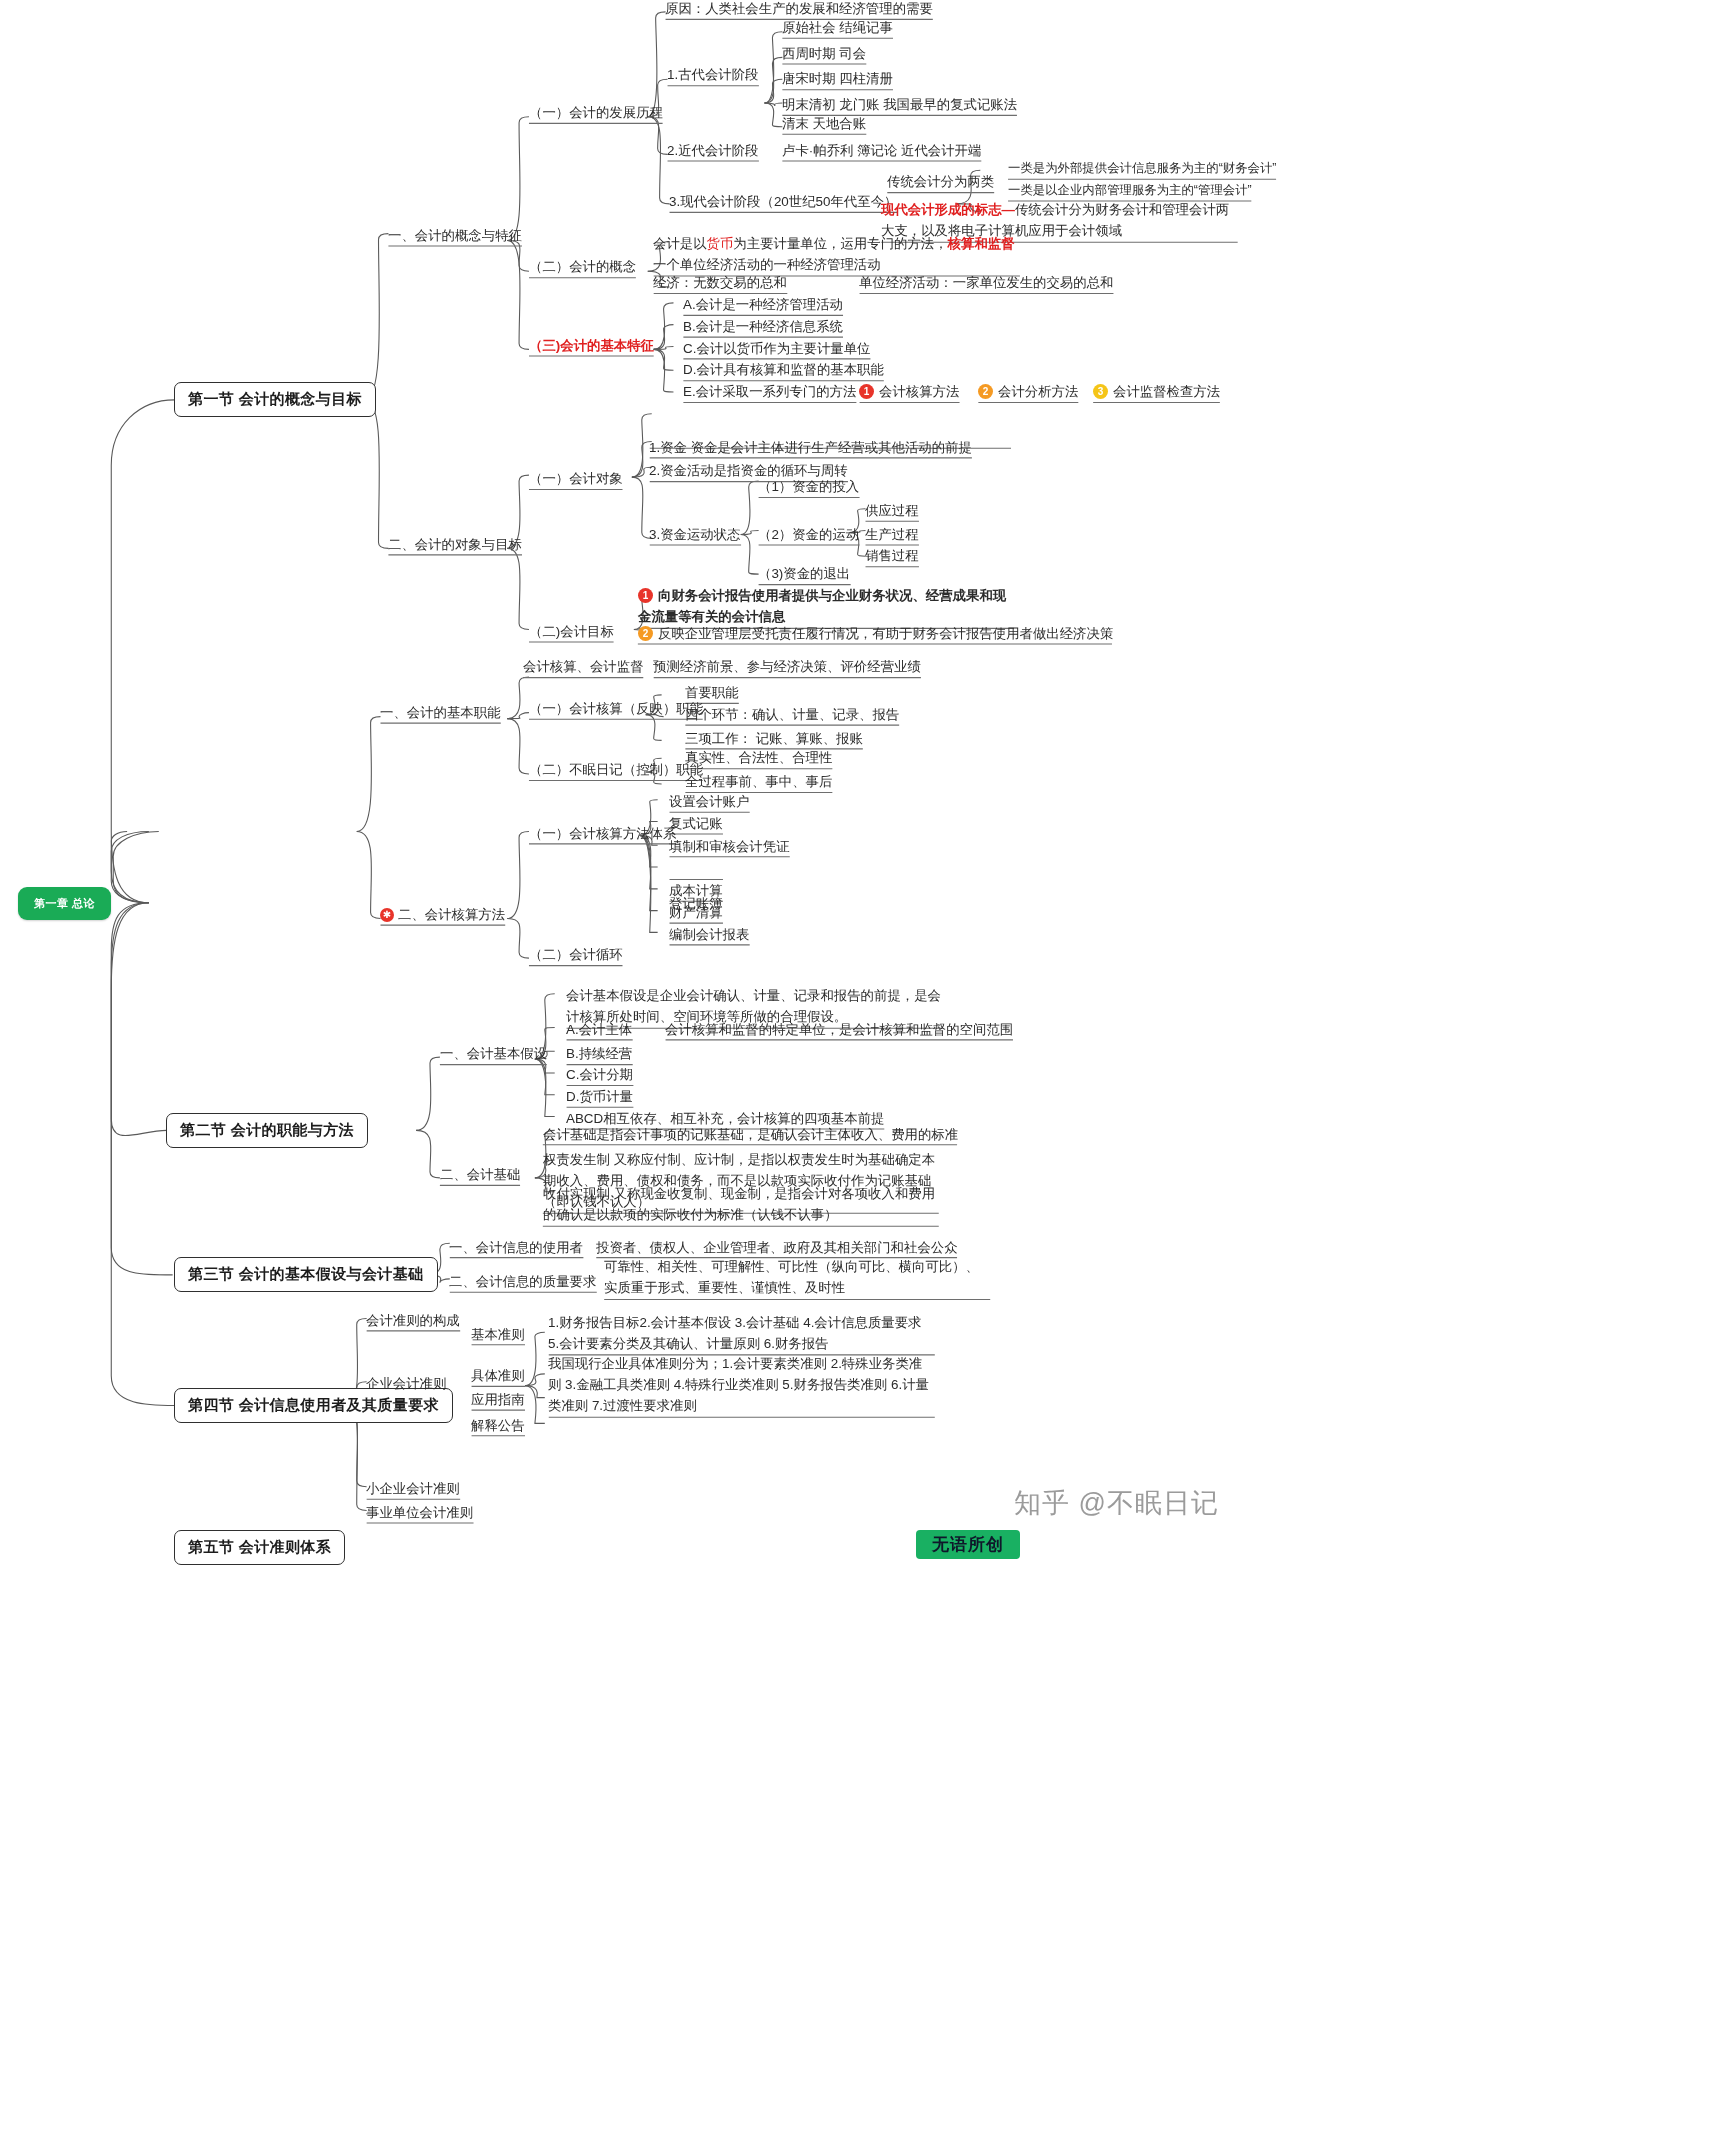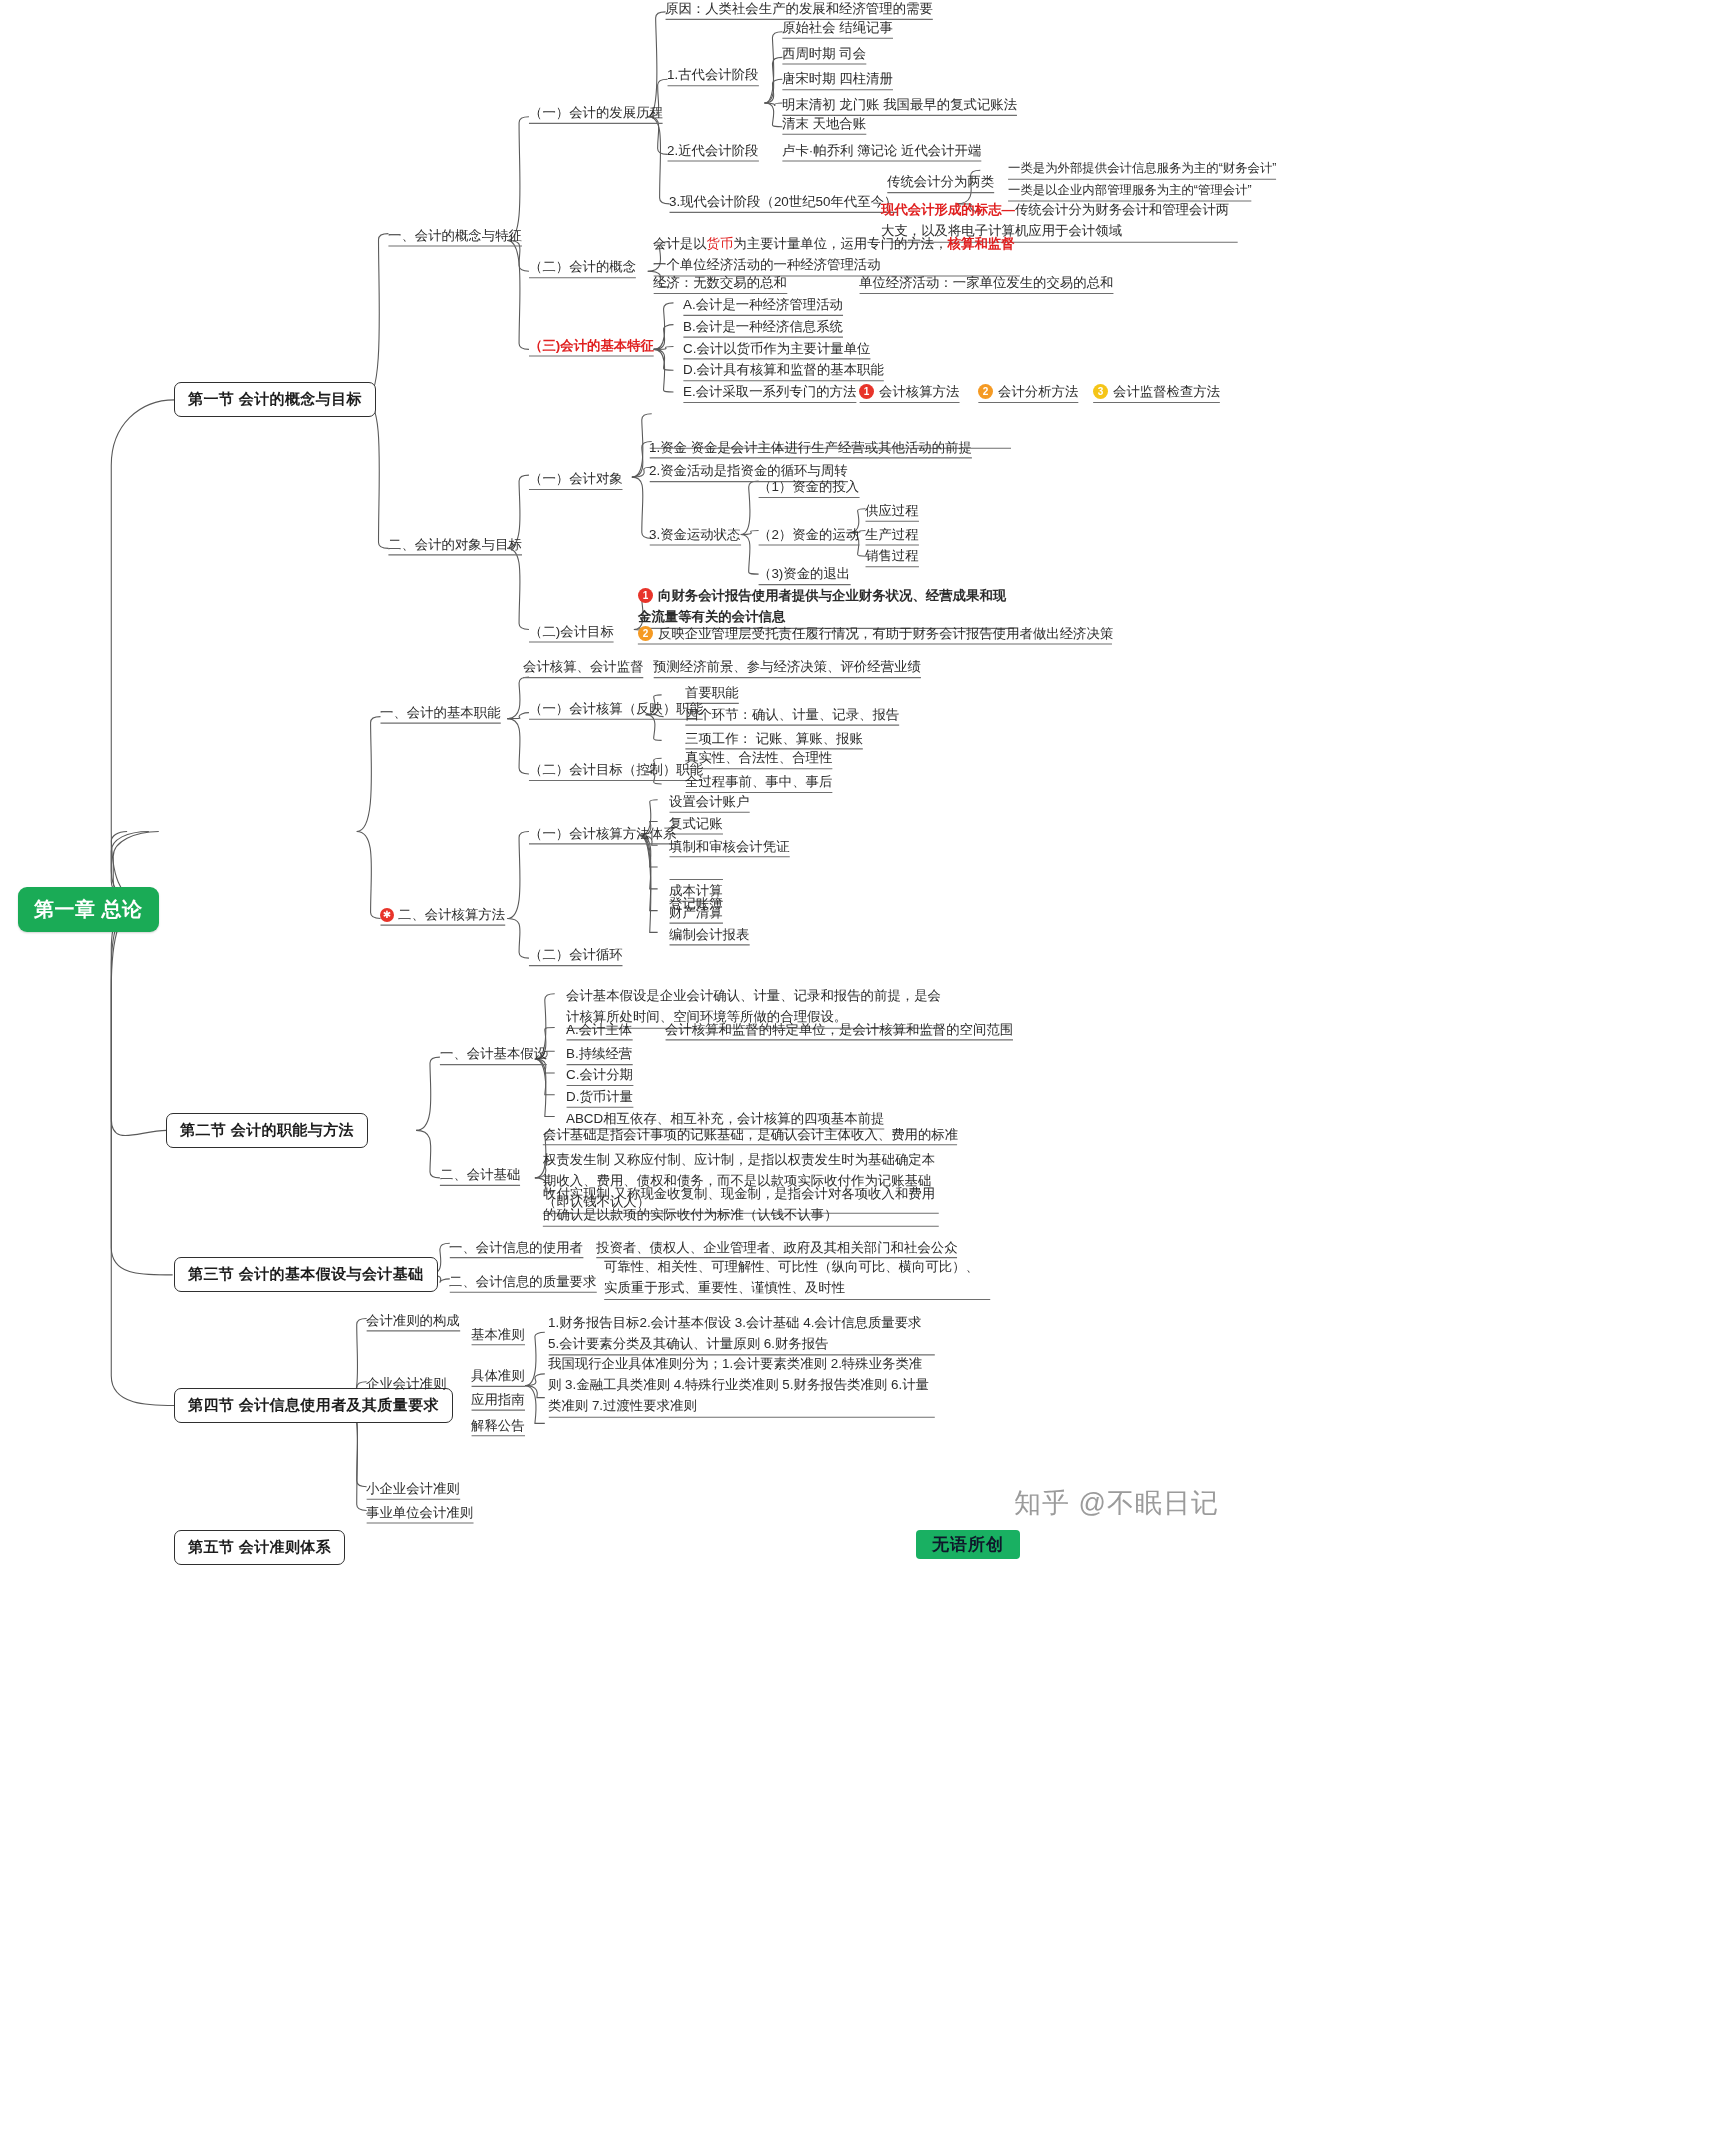"（二）会计目标（控制）职能" div.node { text: 会计目标 -> 不眠日记 }
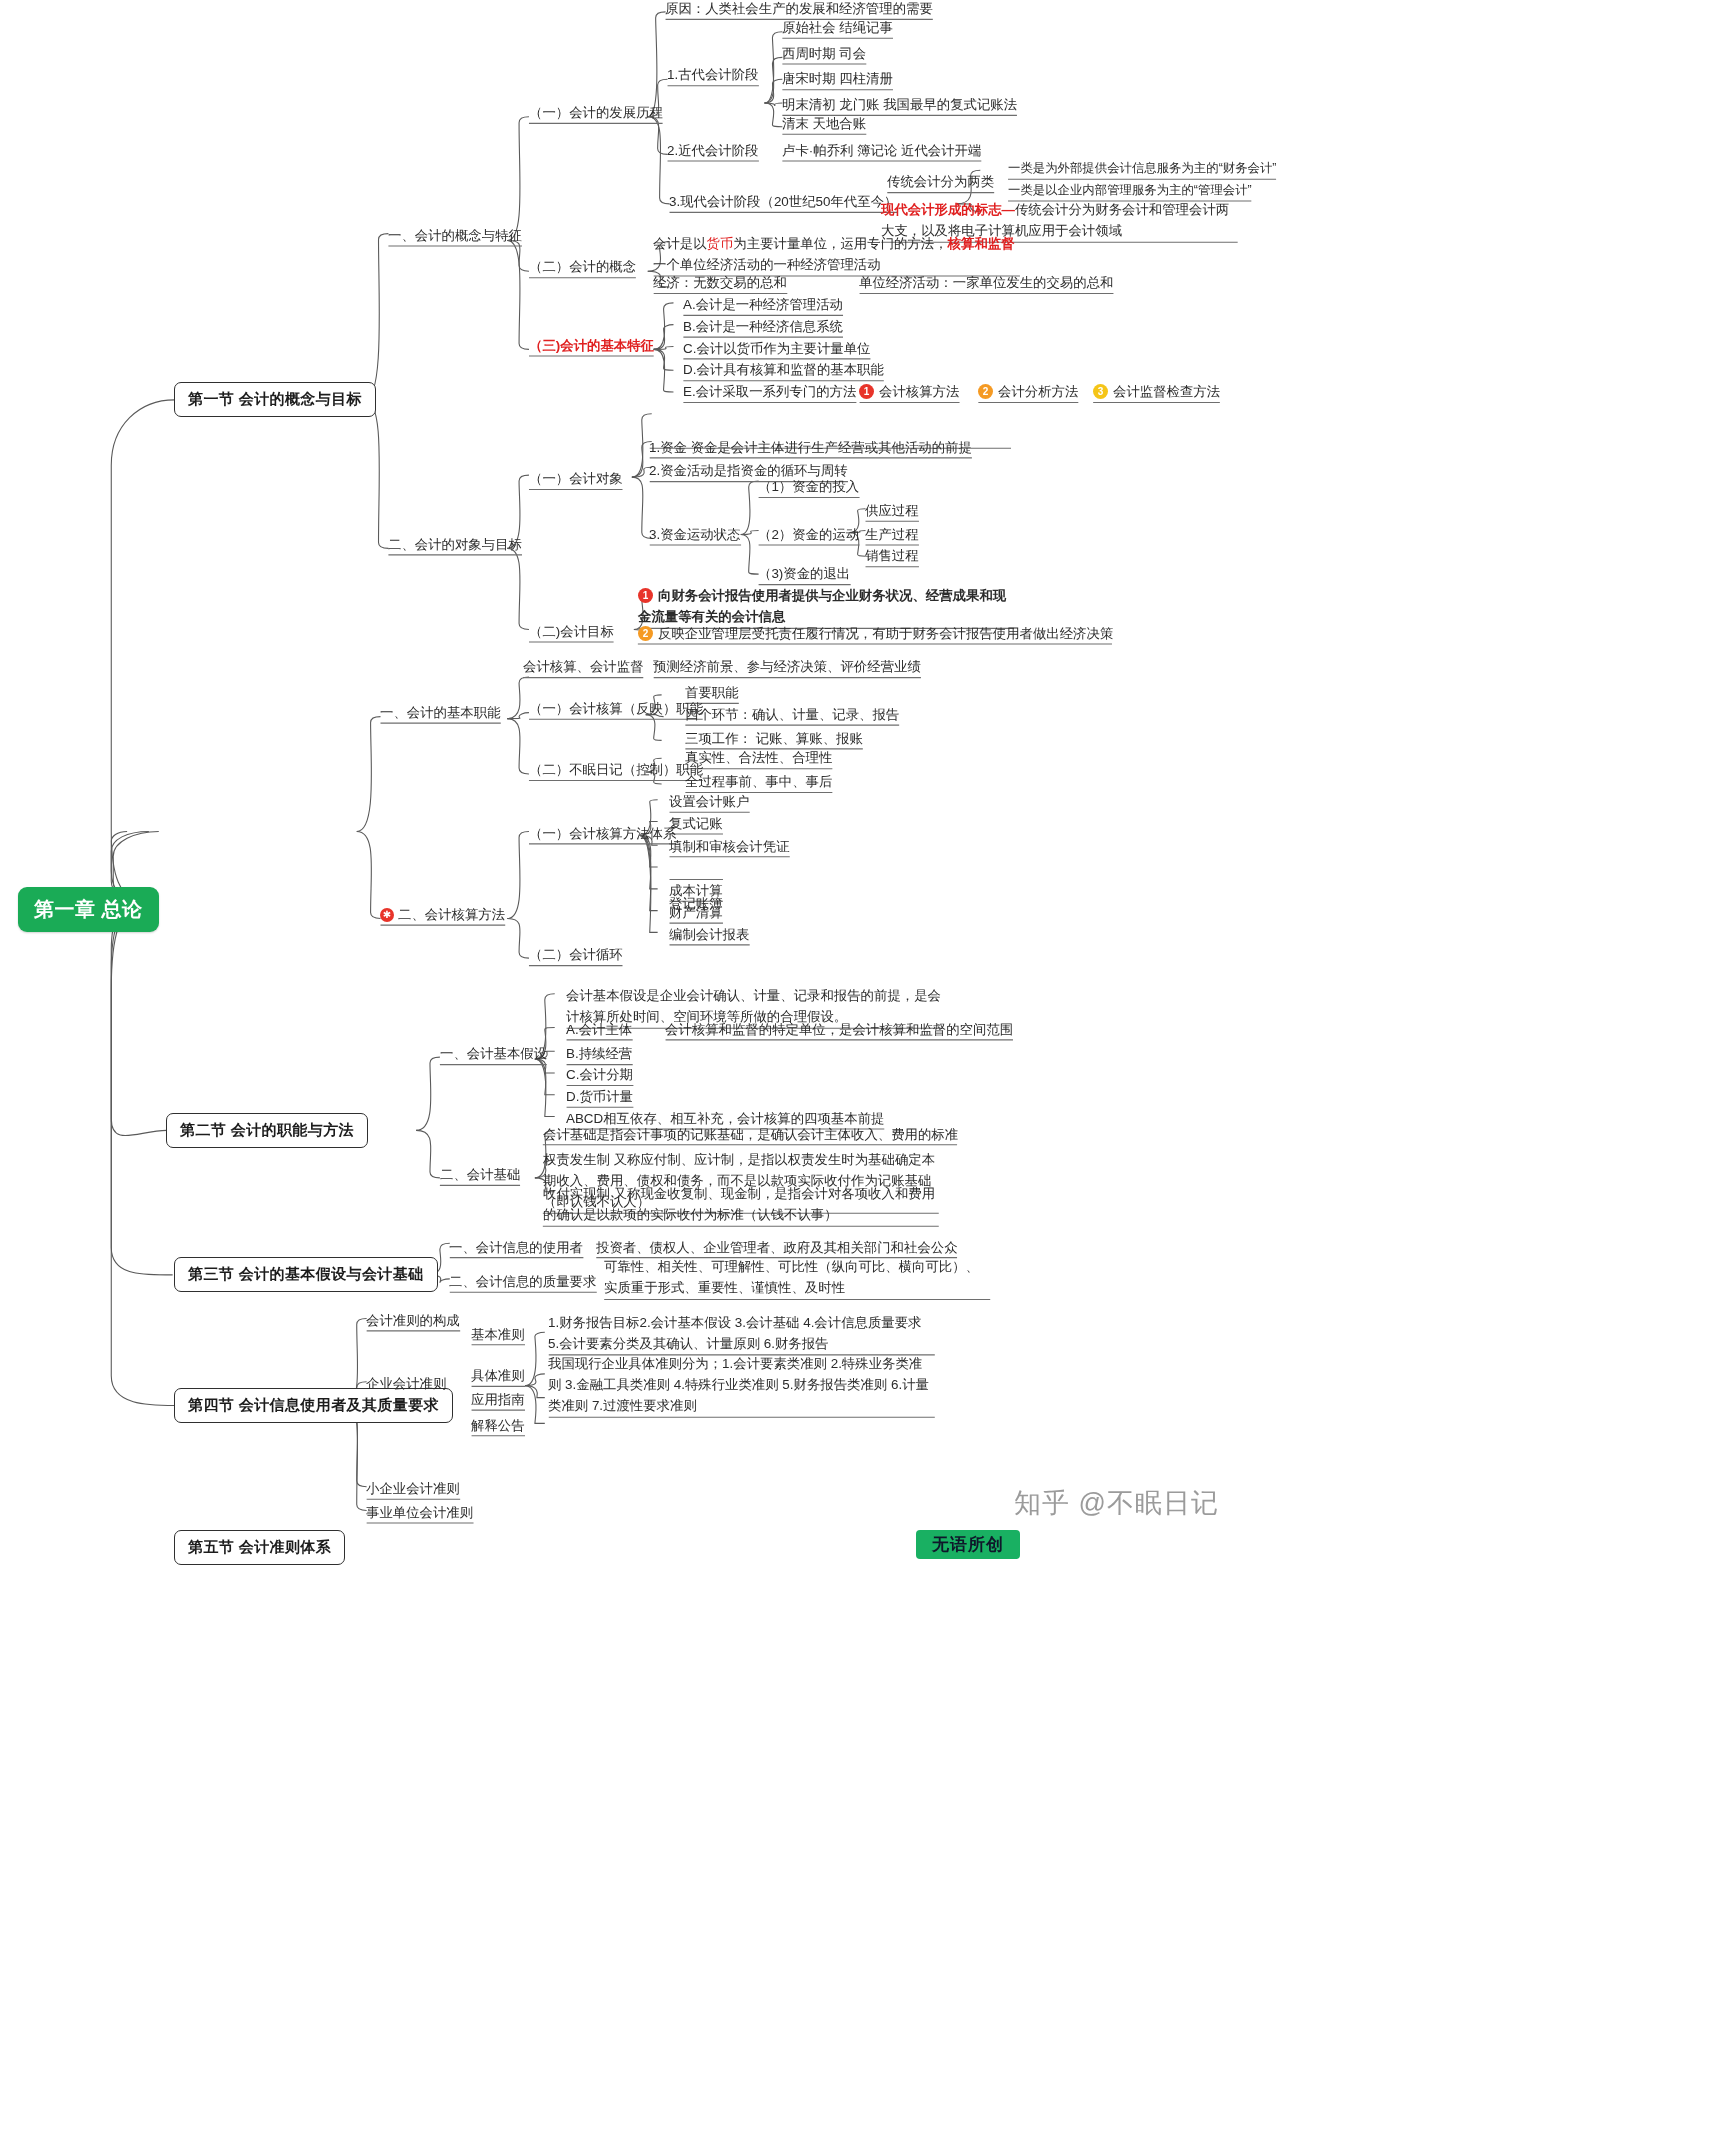"第一章 总论" .root { font-size: 20px -> 11px }
